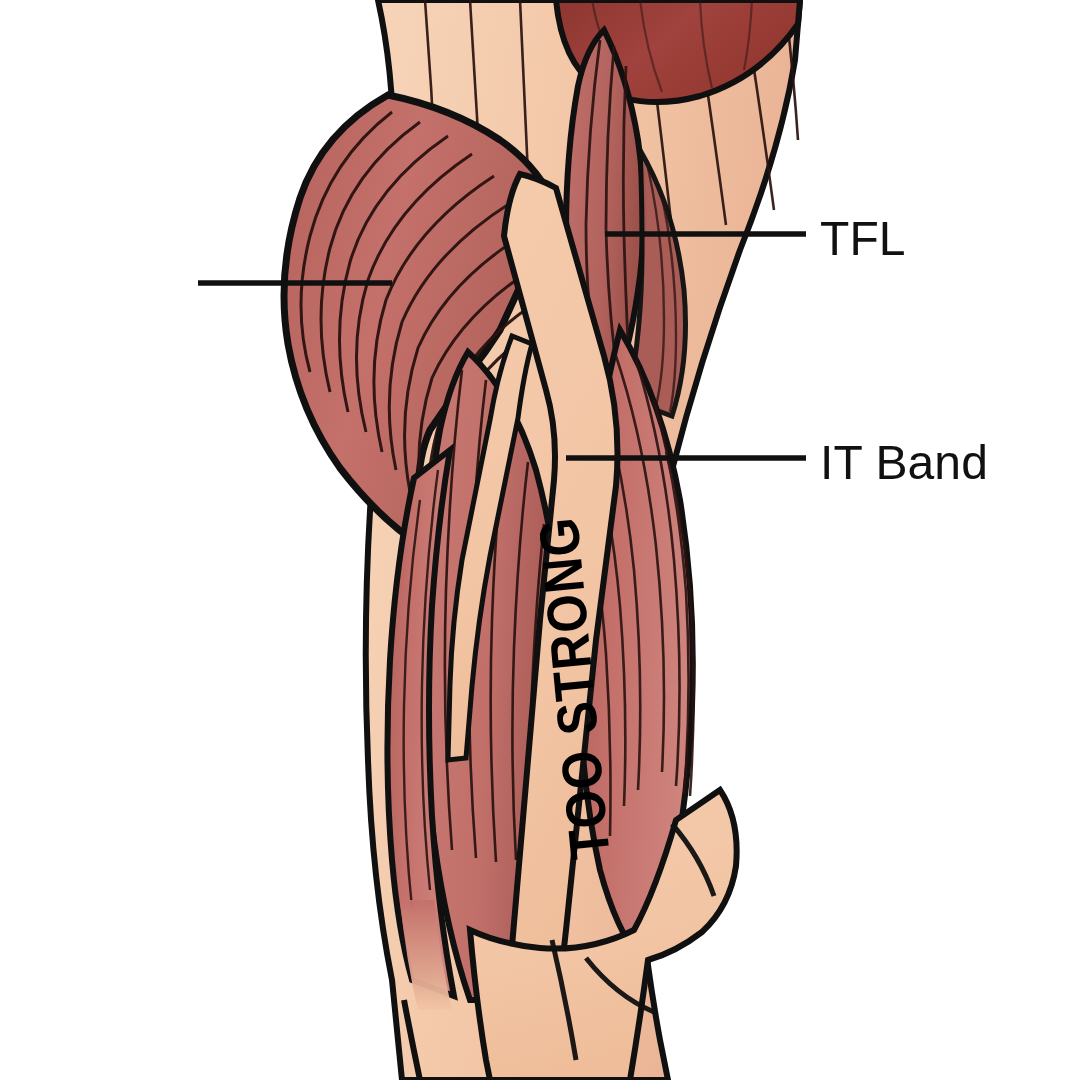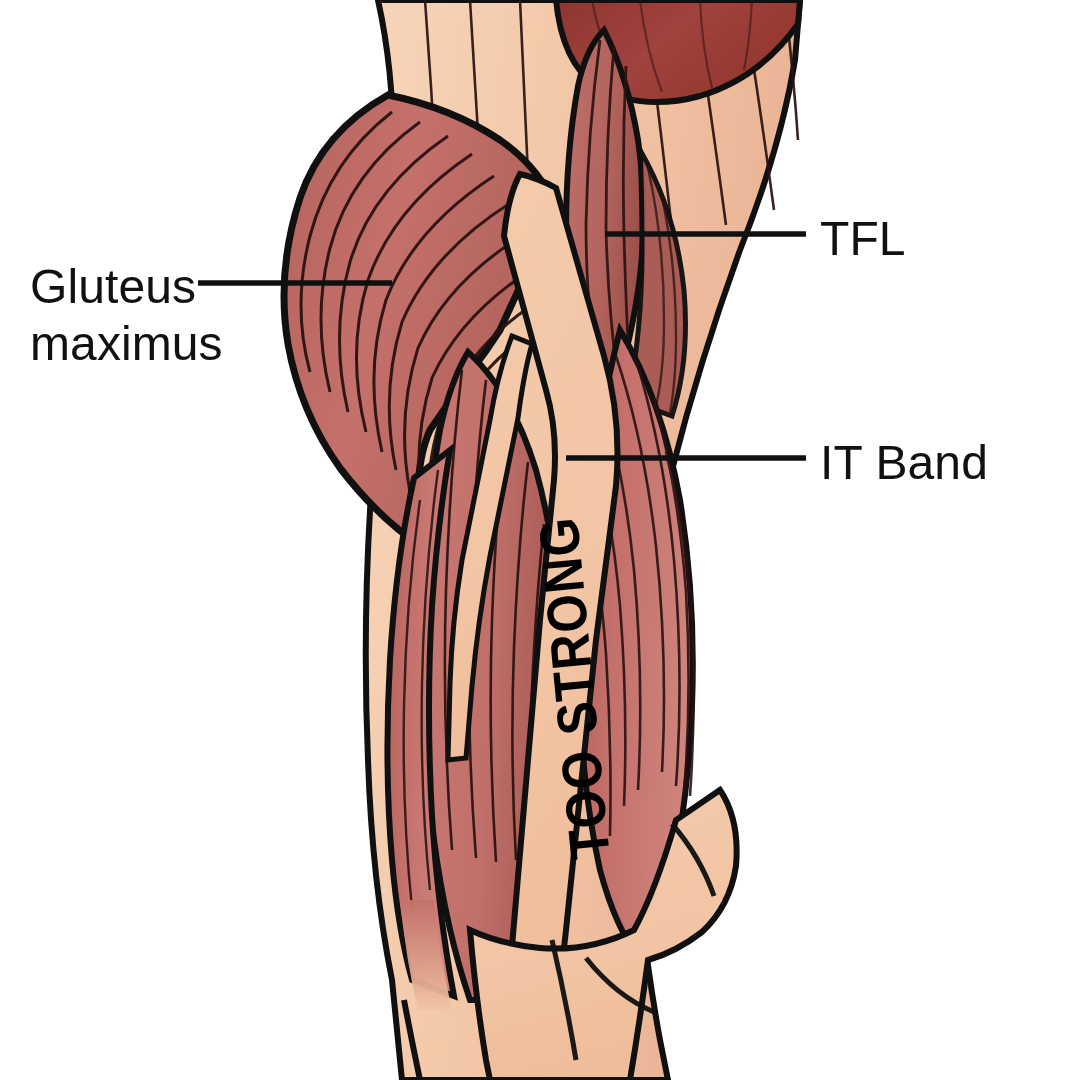"Gluteus" div.callout-label { html: <div>Gluteus maximus</div> -> none }
